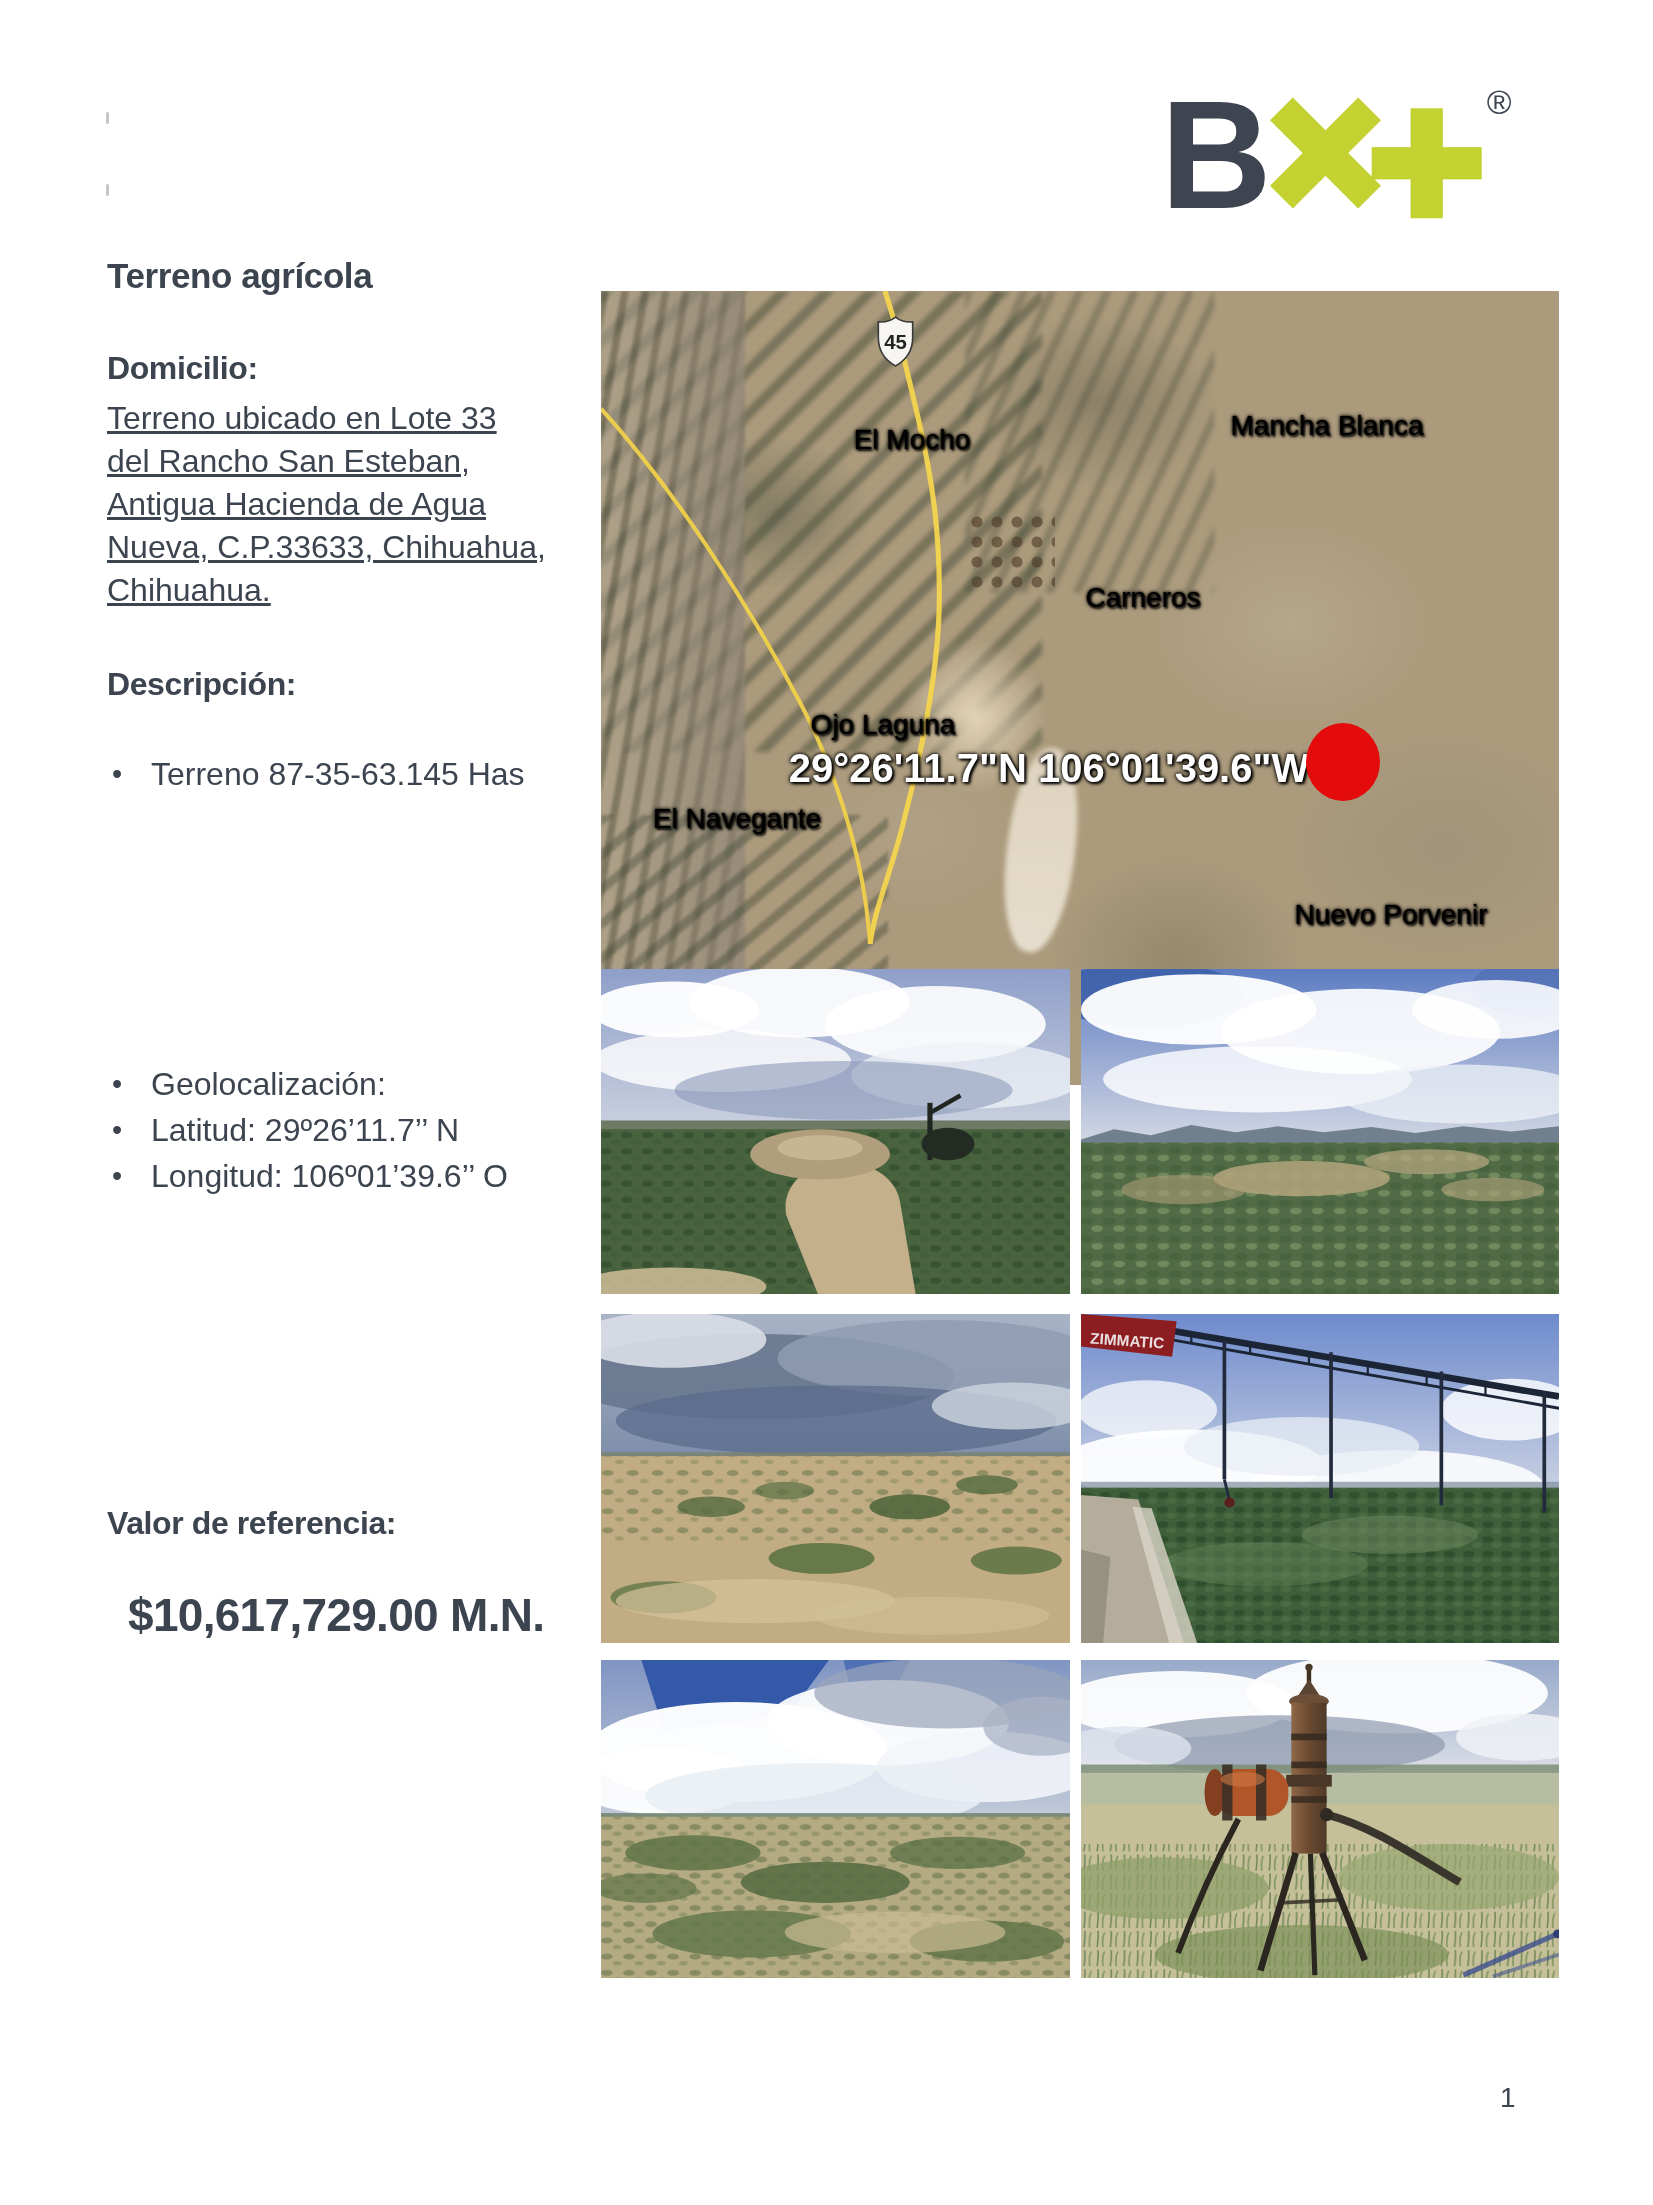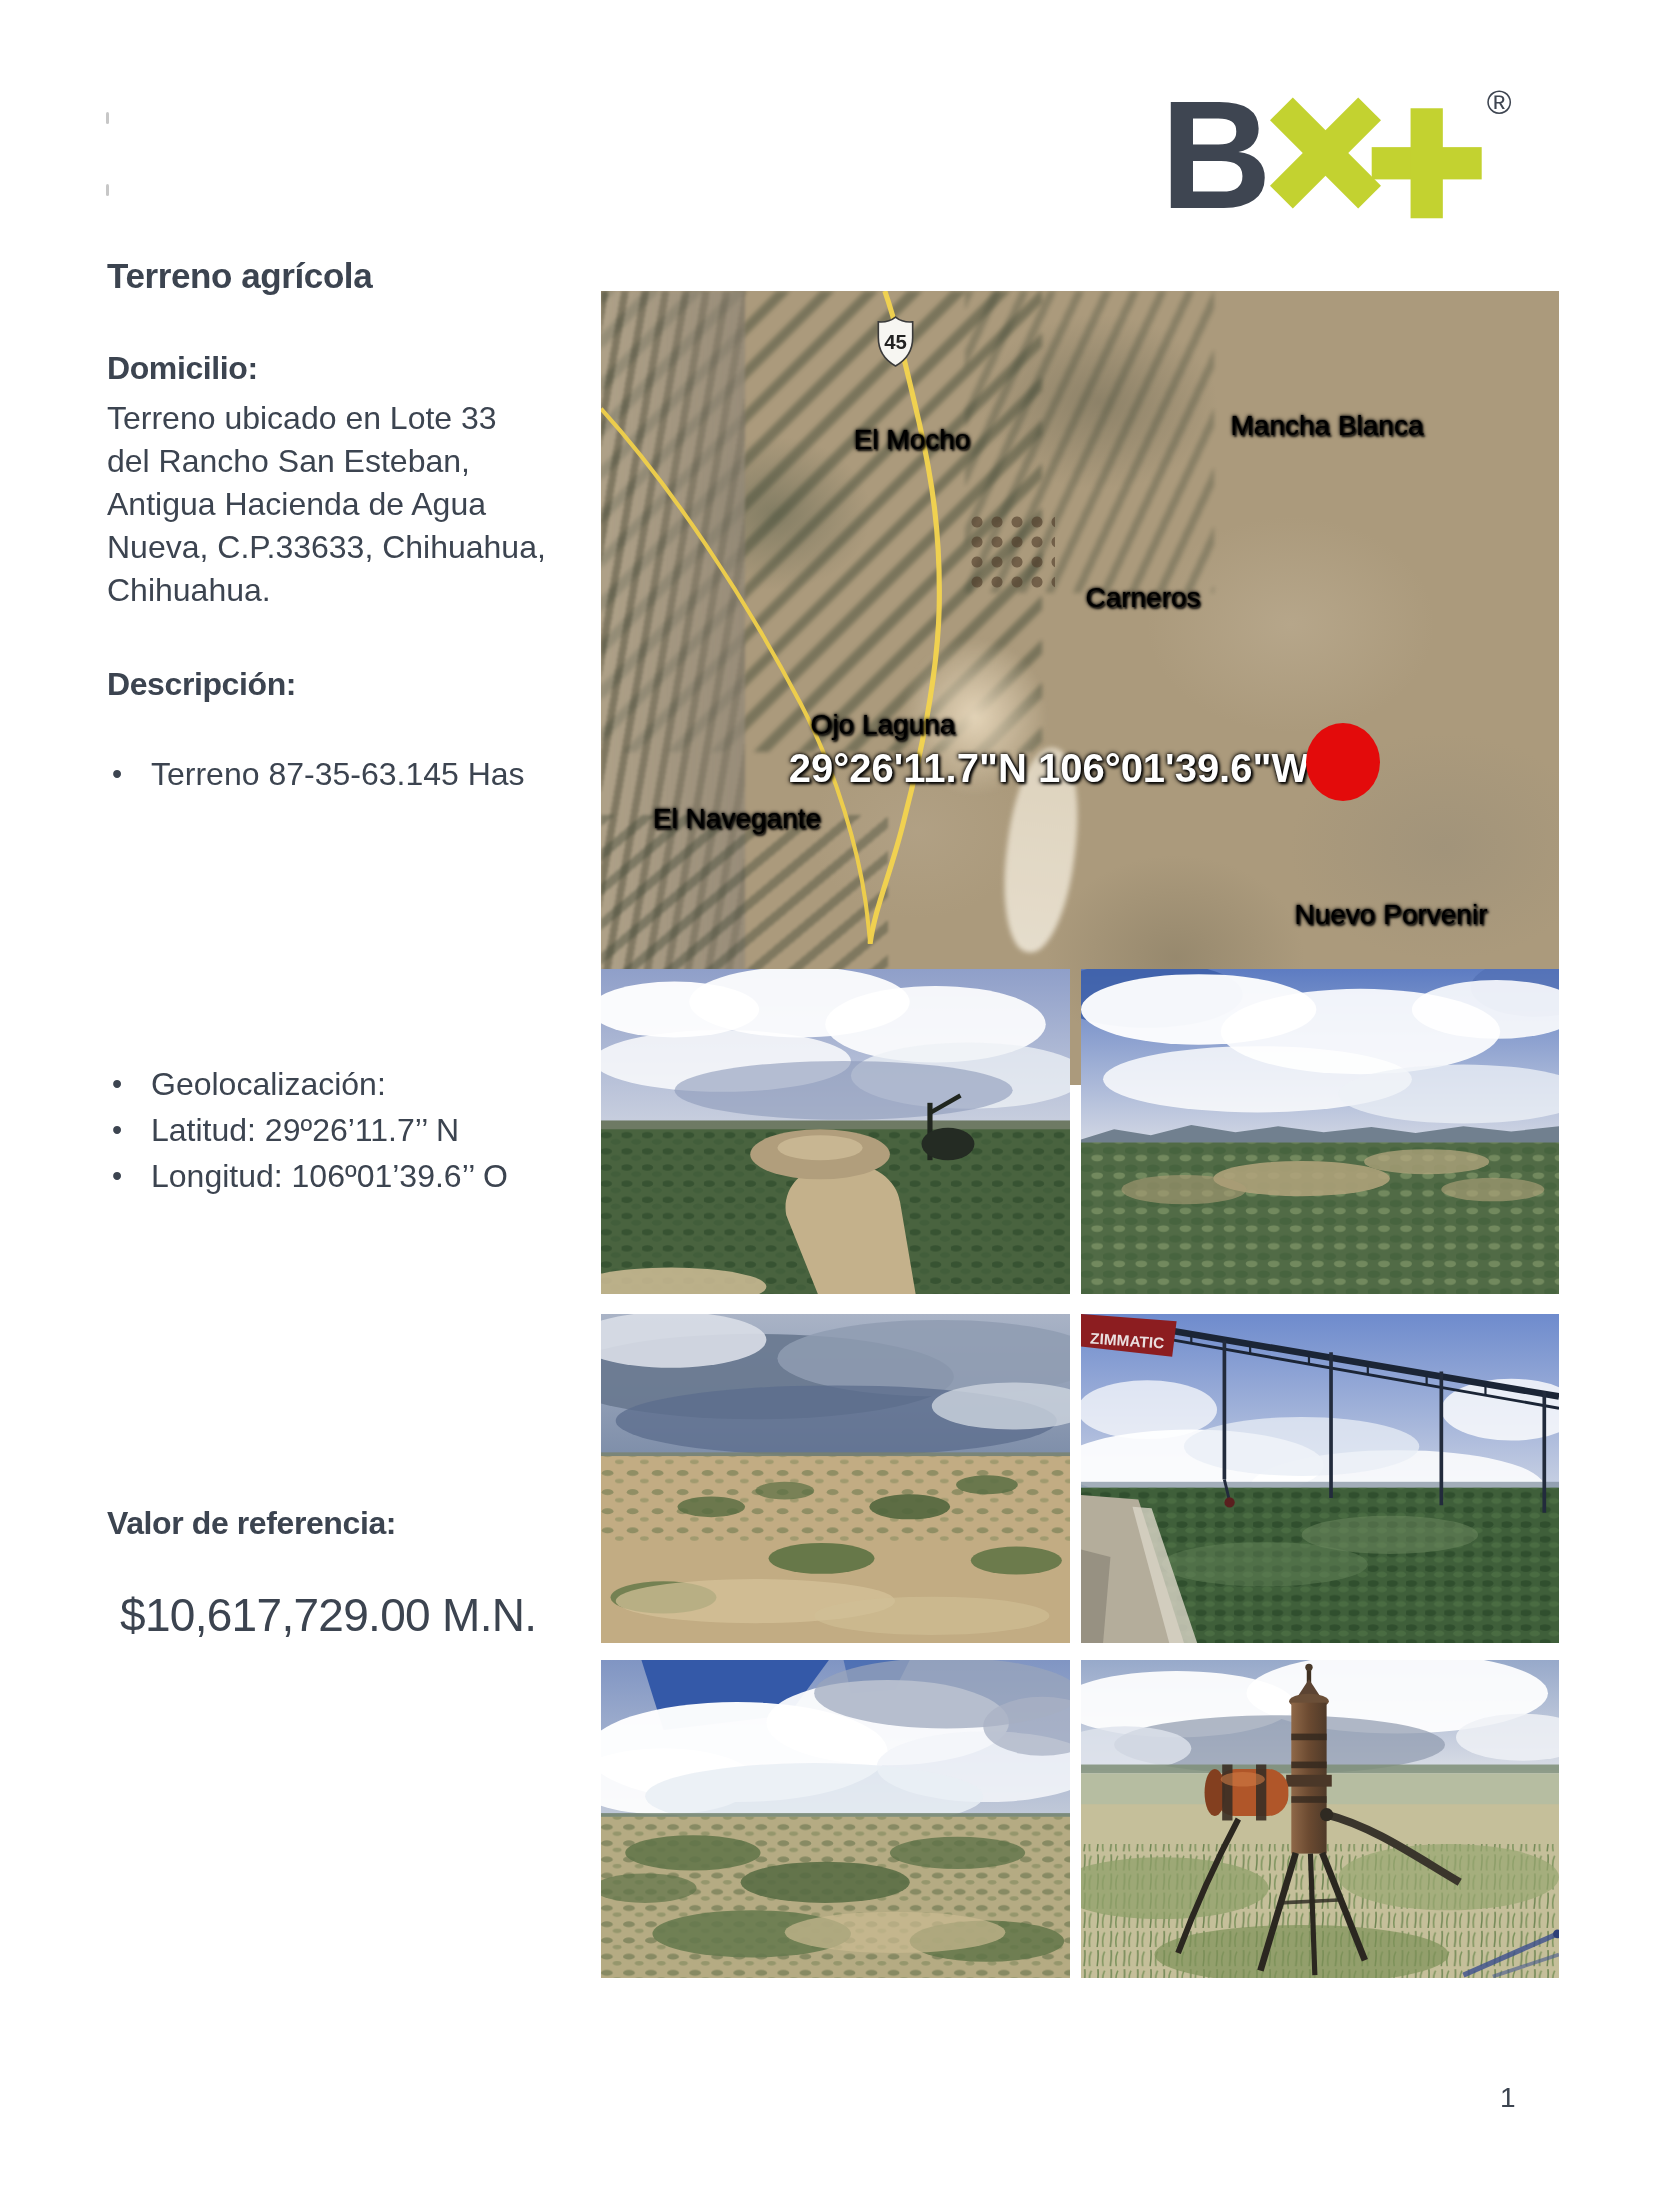"Terreno ubicado en Lote 33" .address { text-decoration: none -> underline }
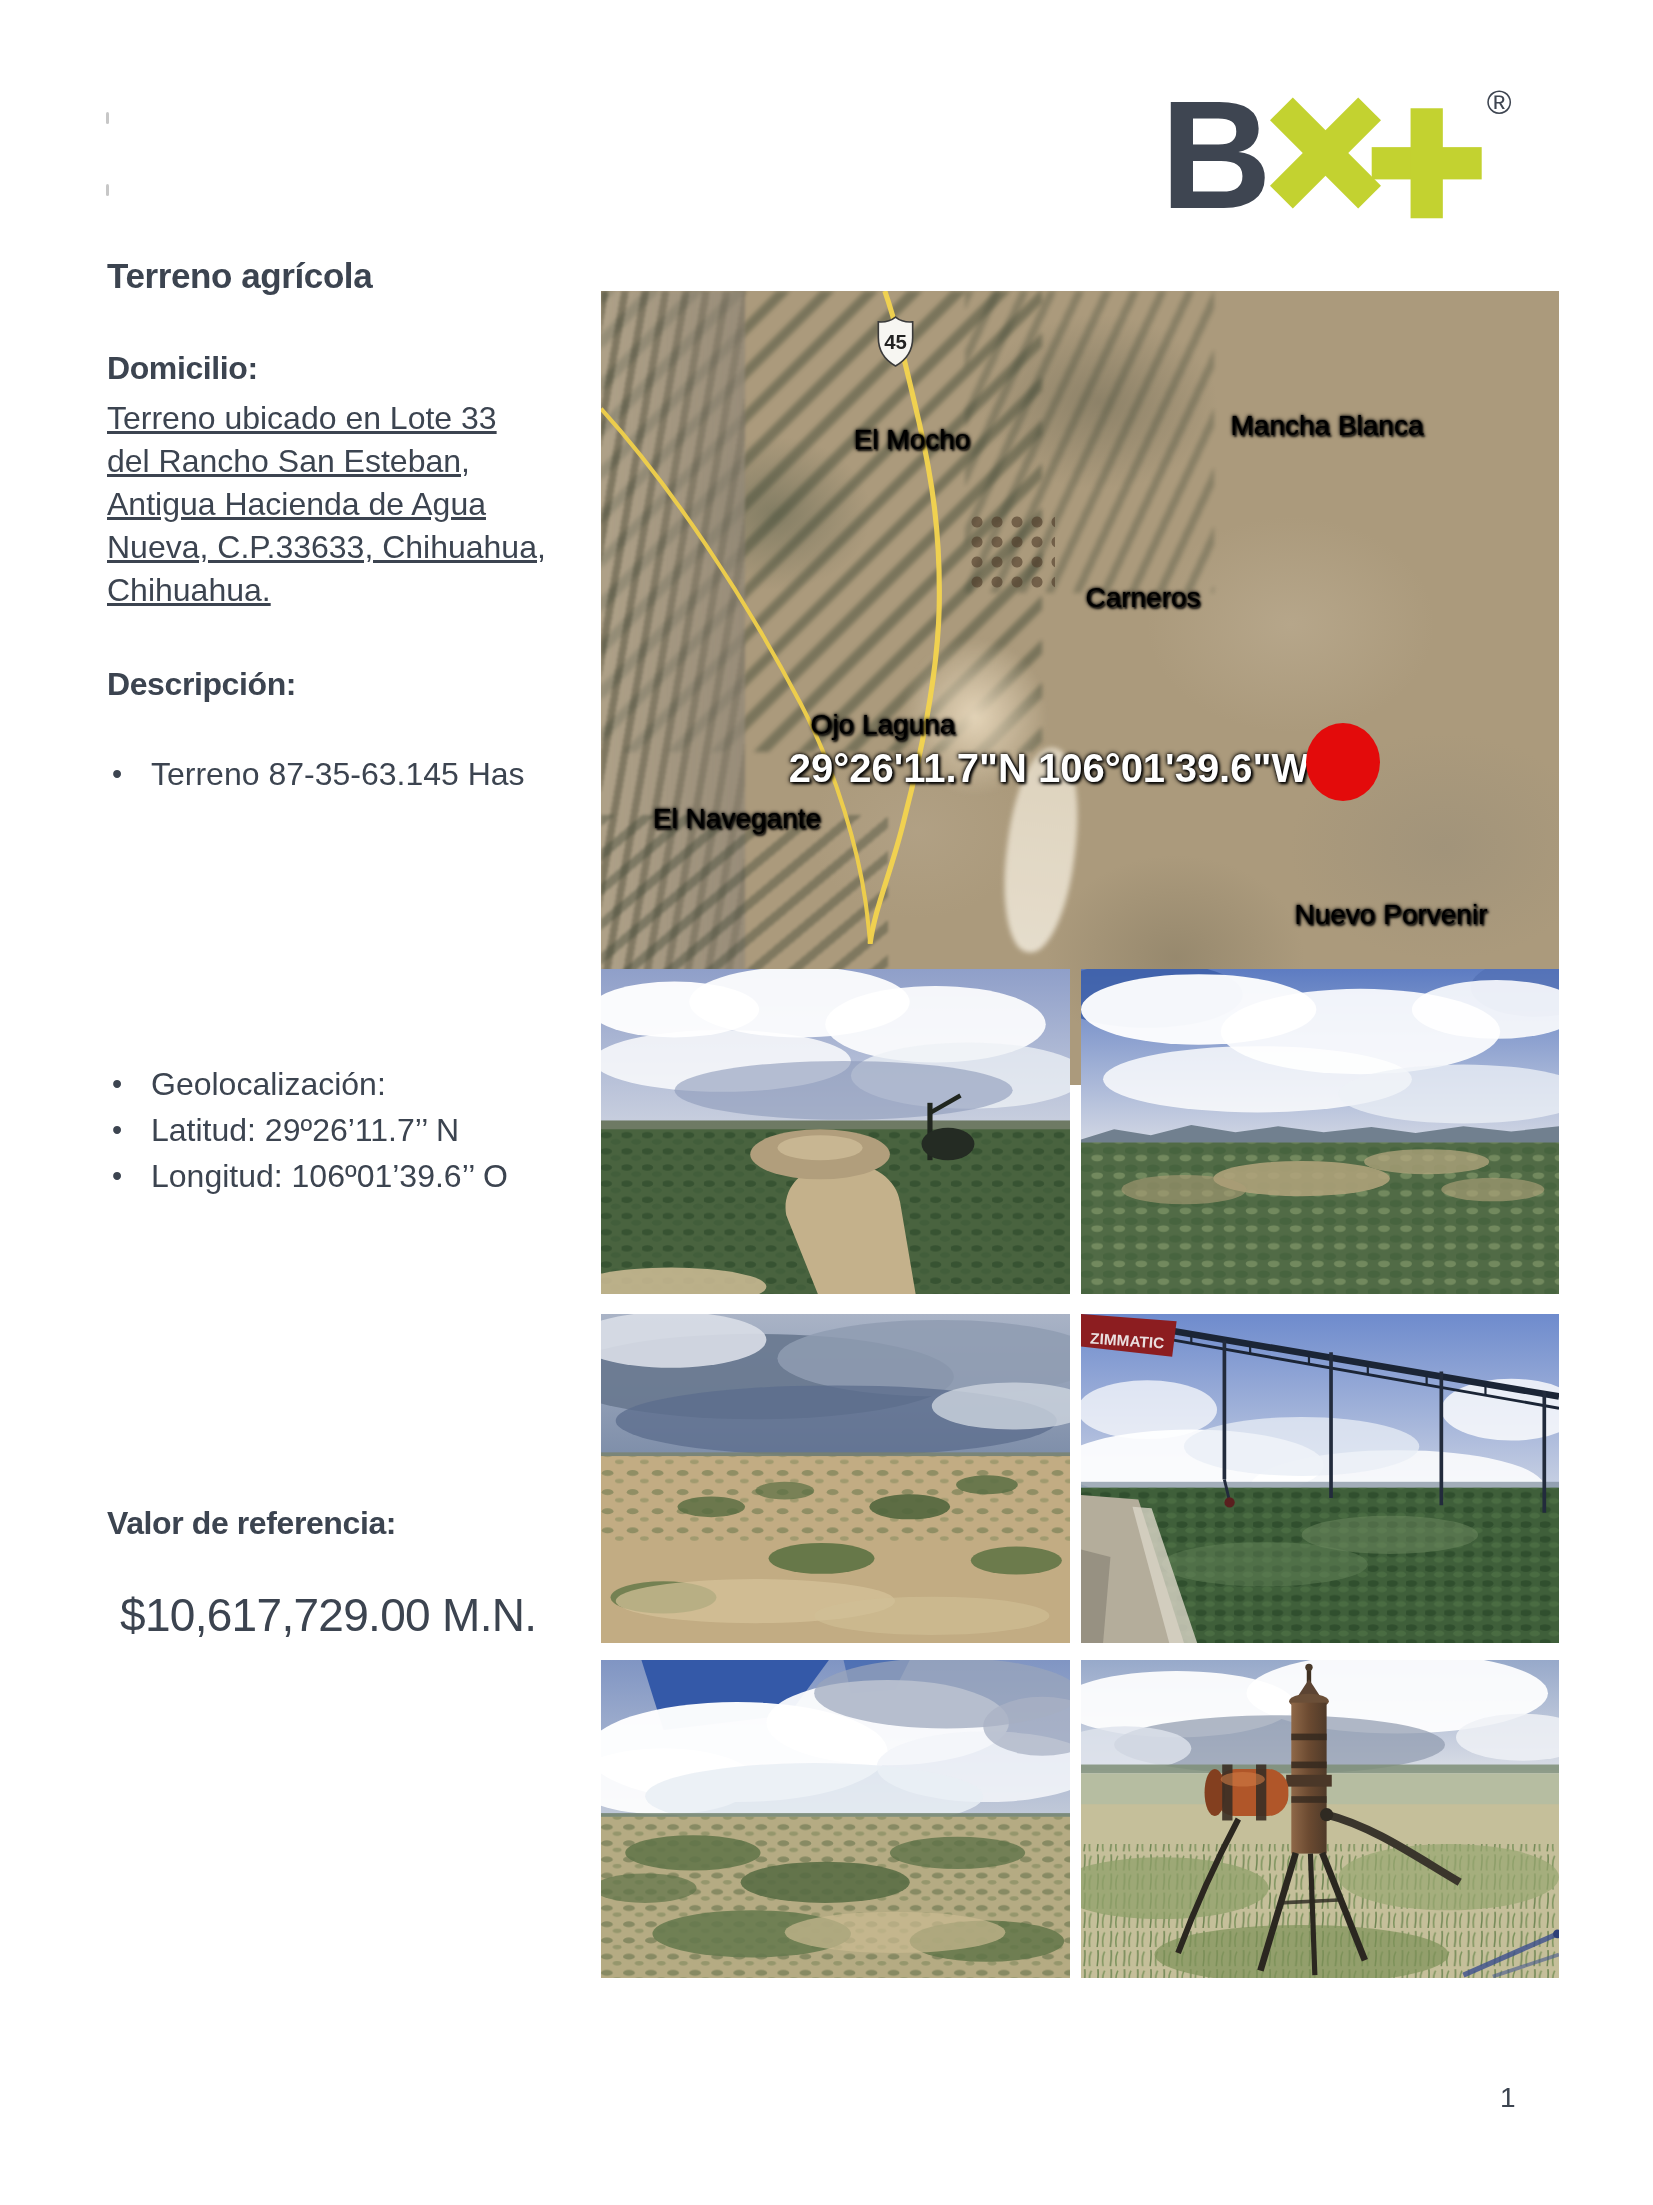"$10,617,729.00 M.N." .price { font-weight: normal -> bold; left: 120px -> 128px }
